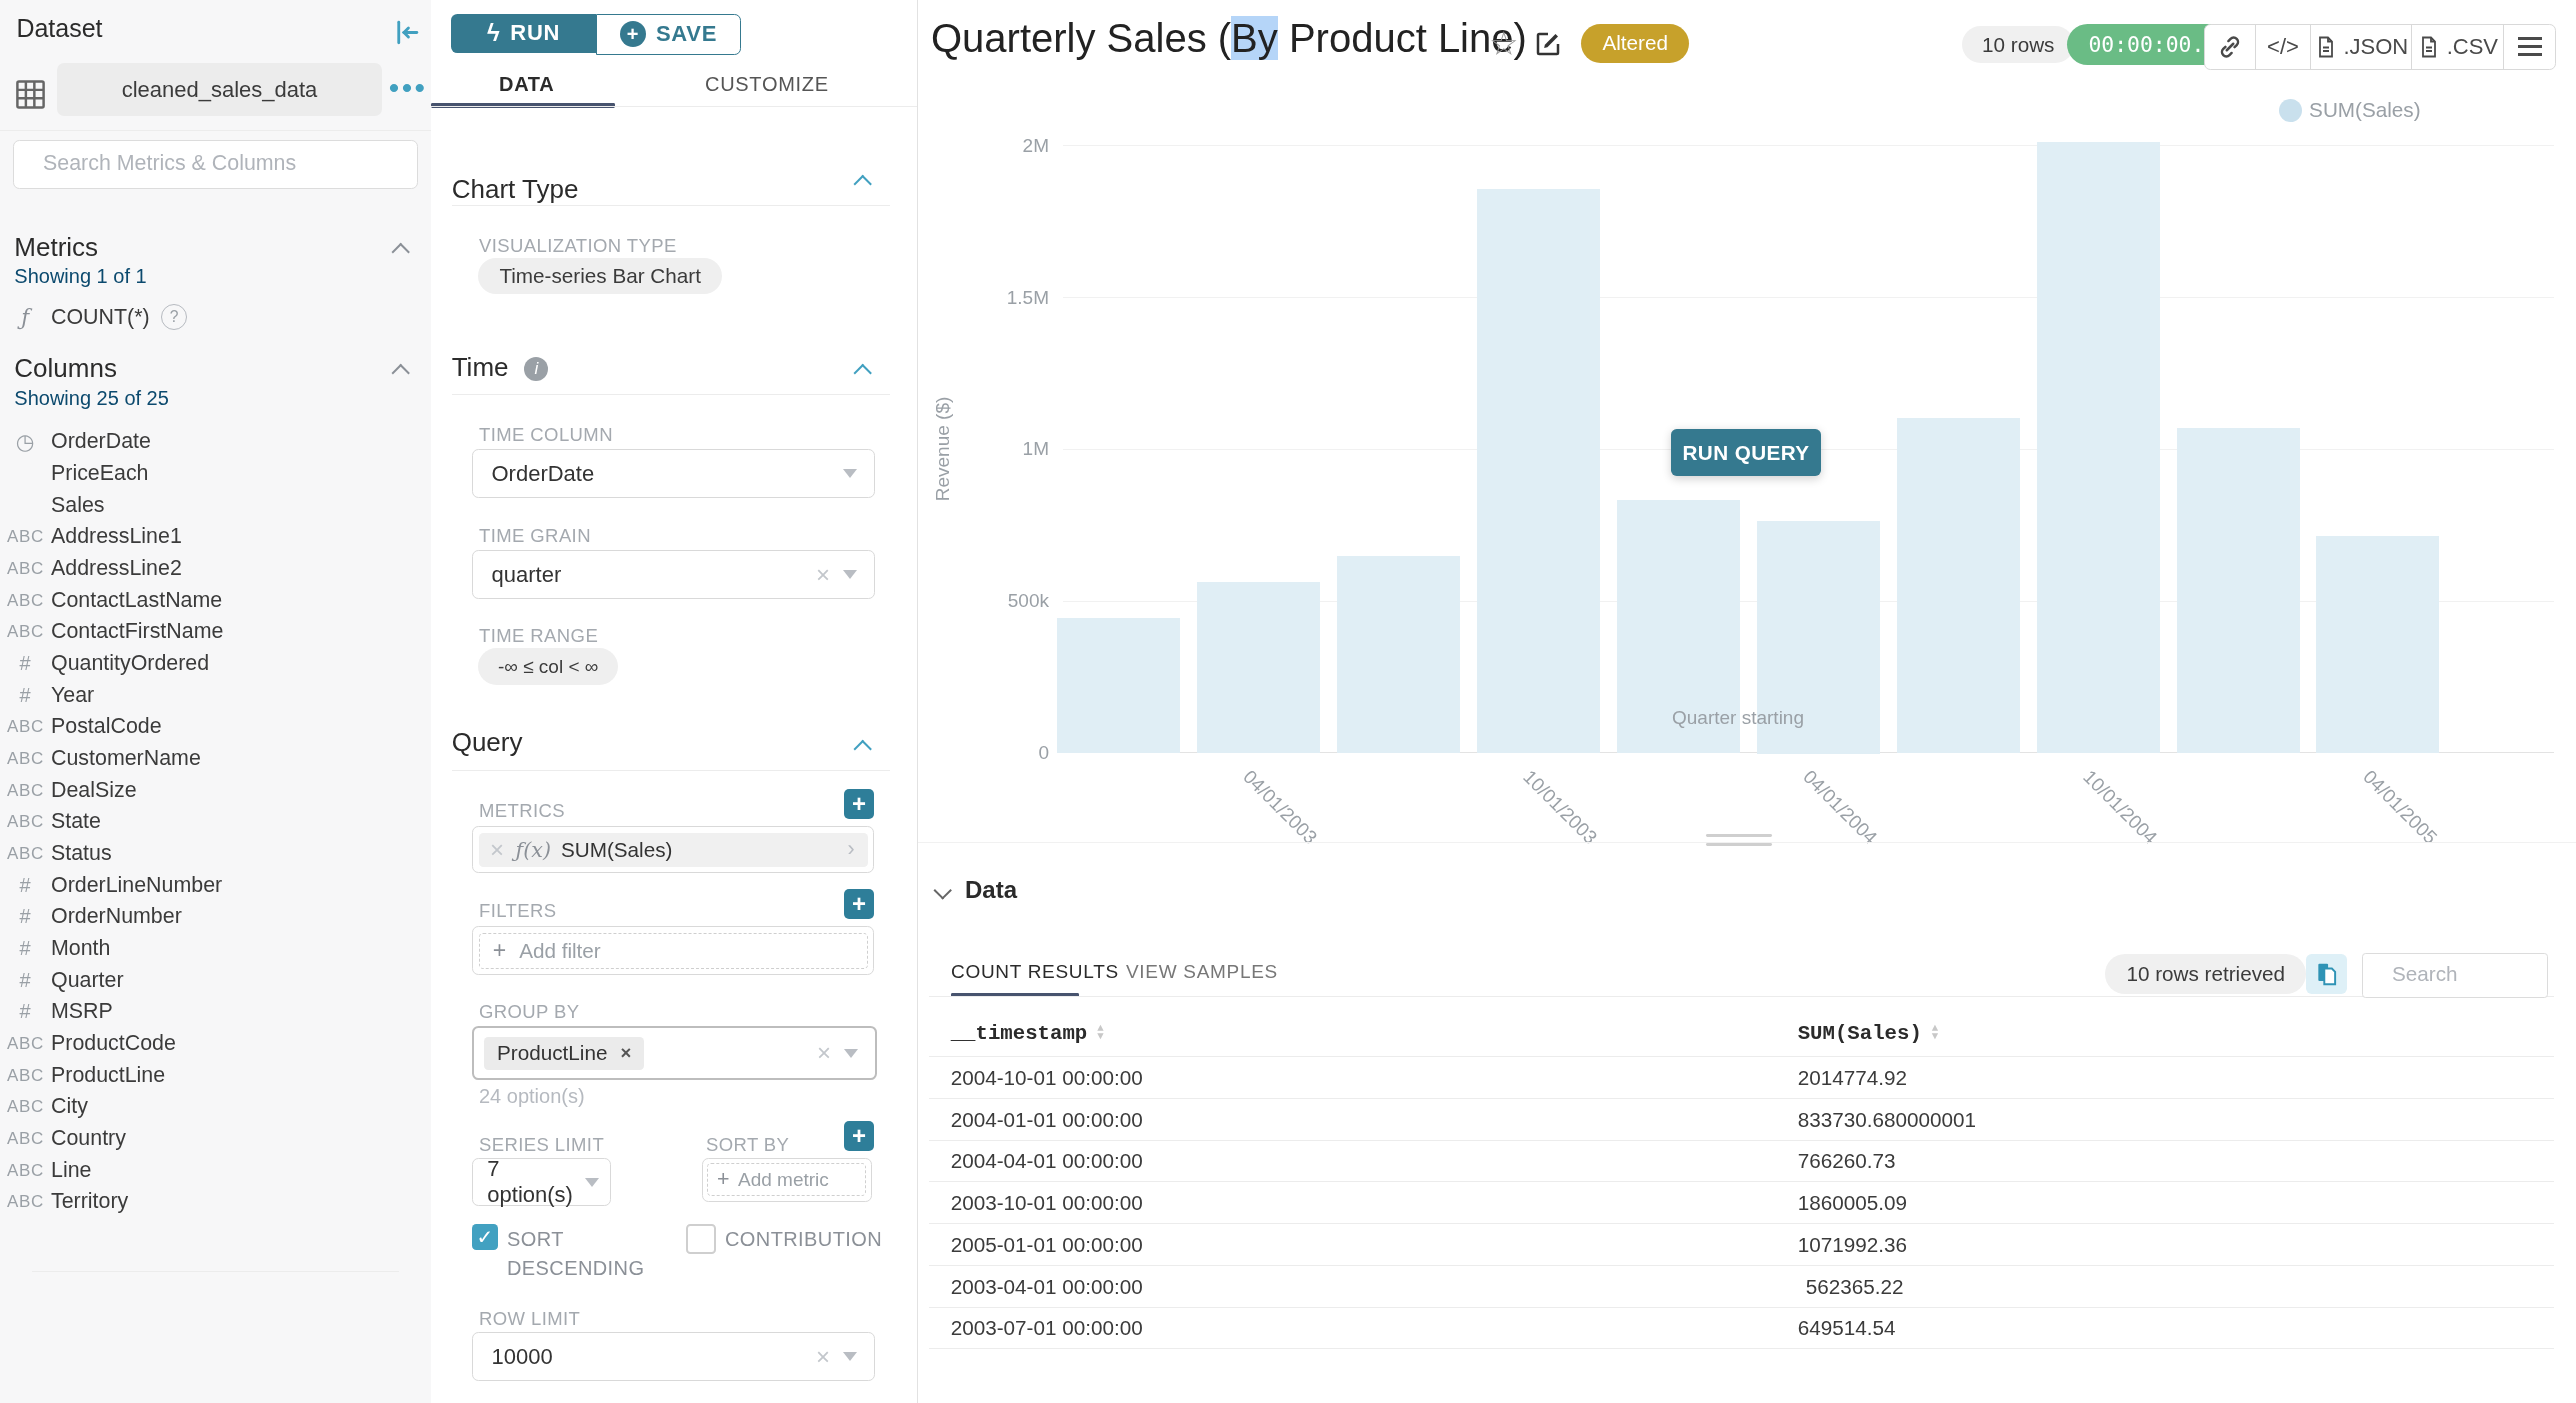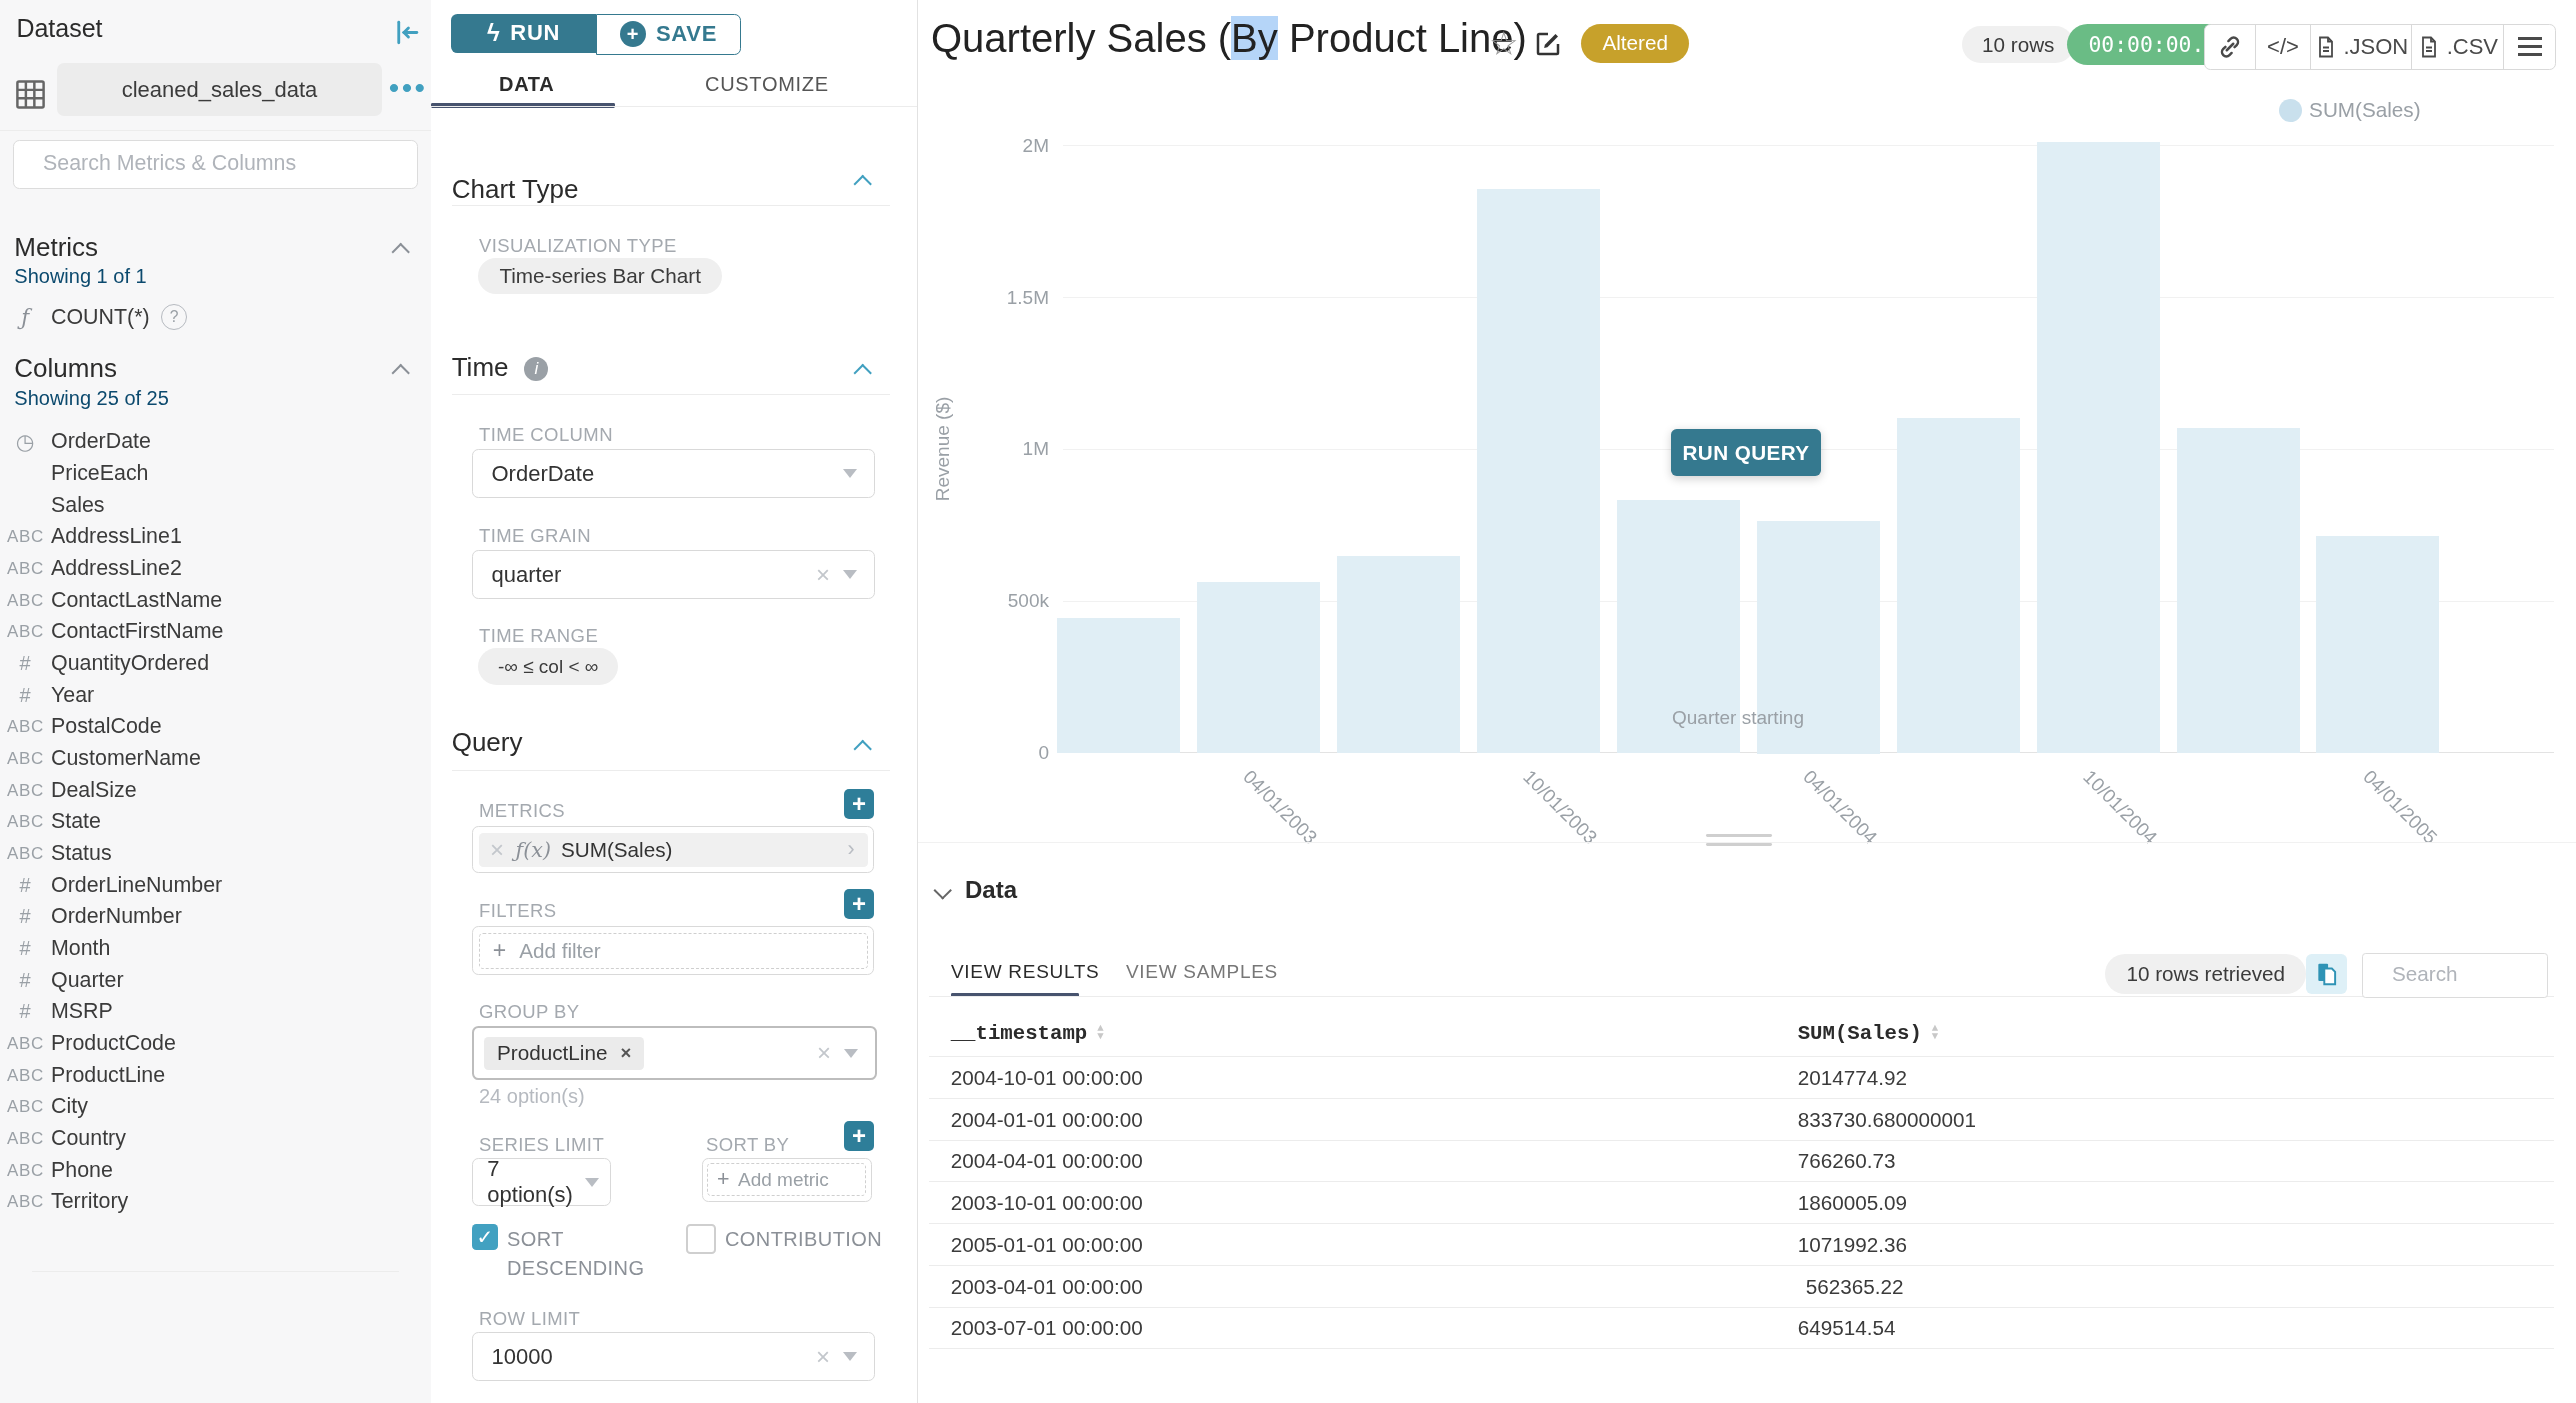"VIEW RESULTS" div.abs { text: VIEW -> COUNT }
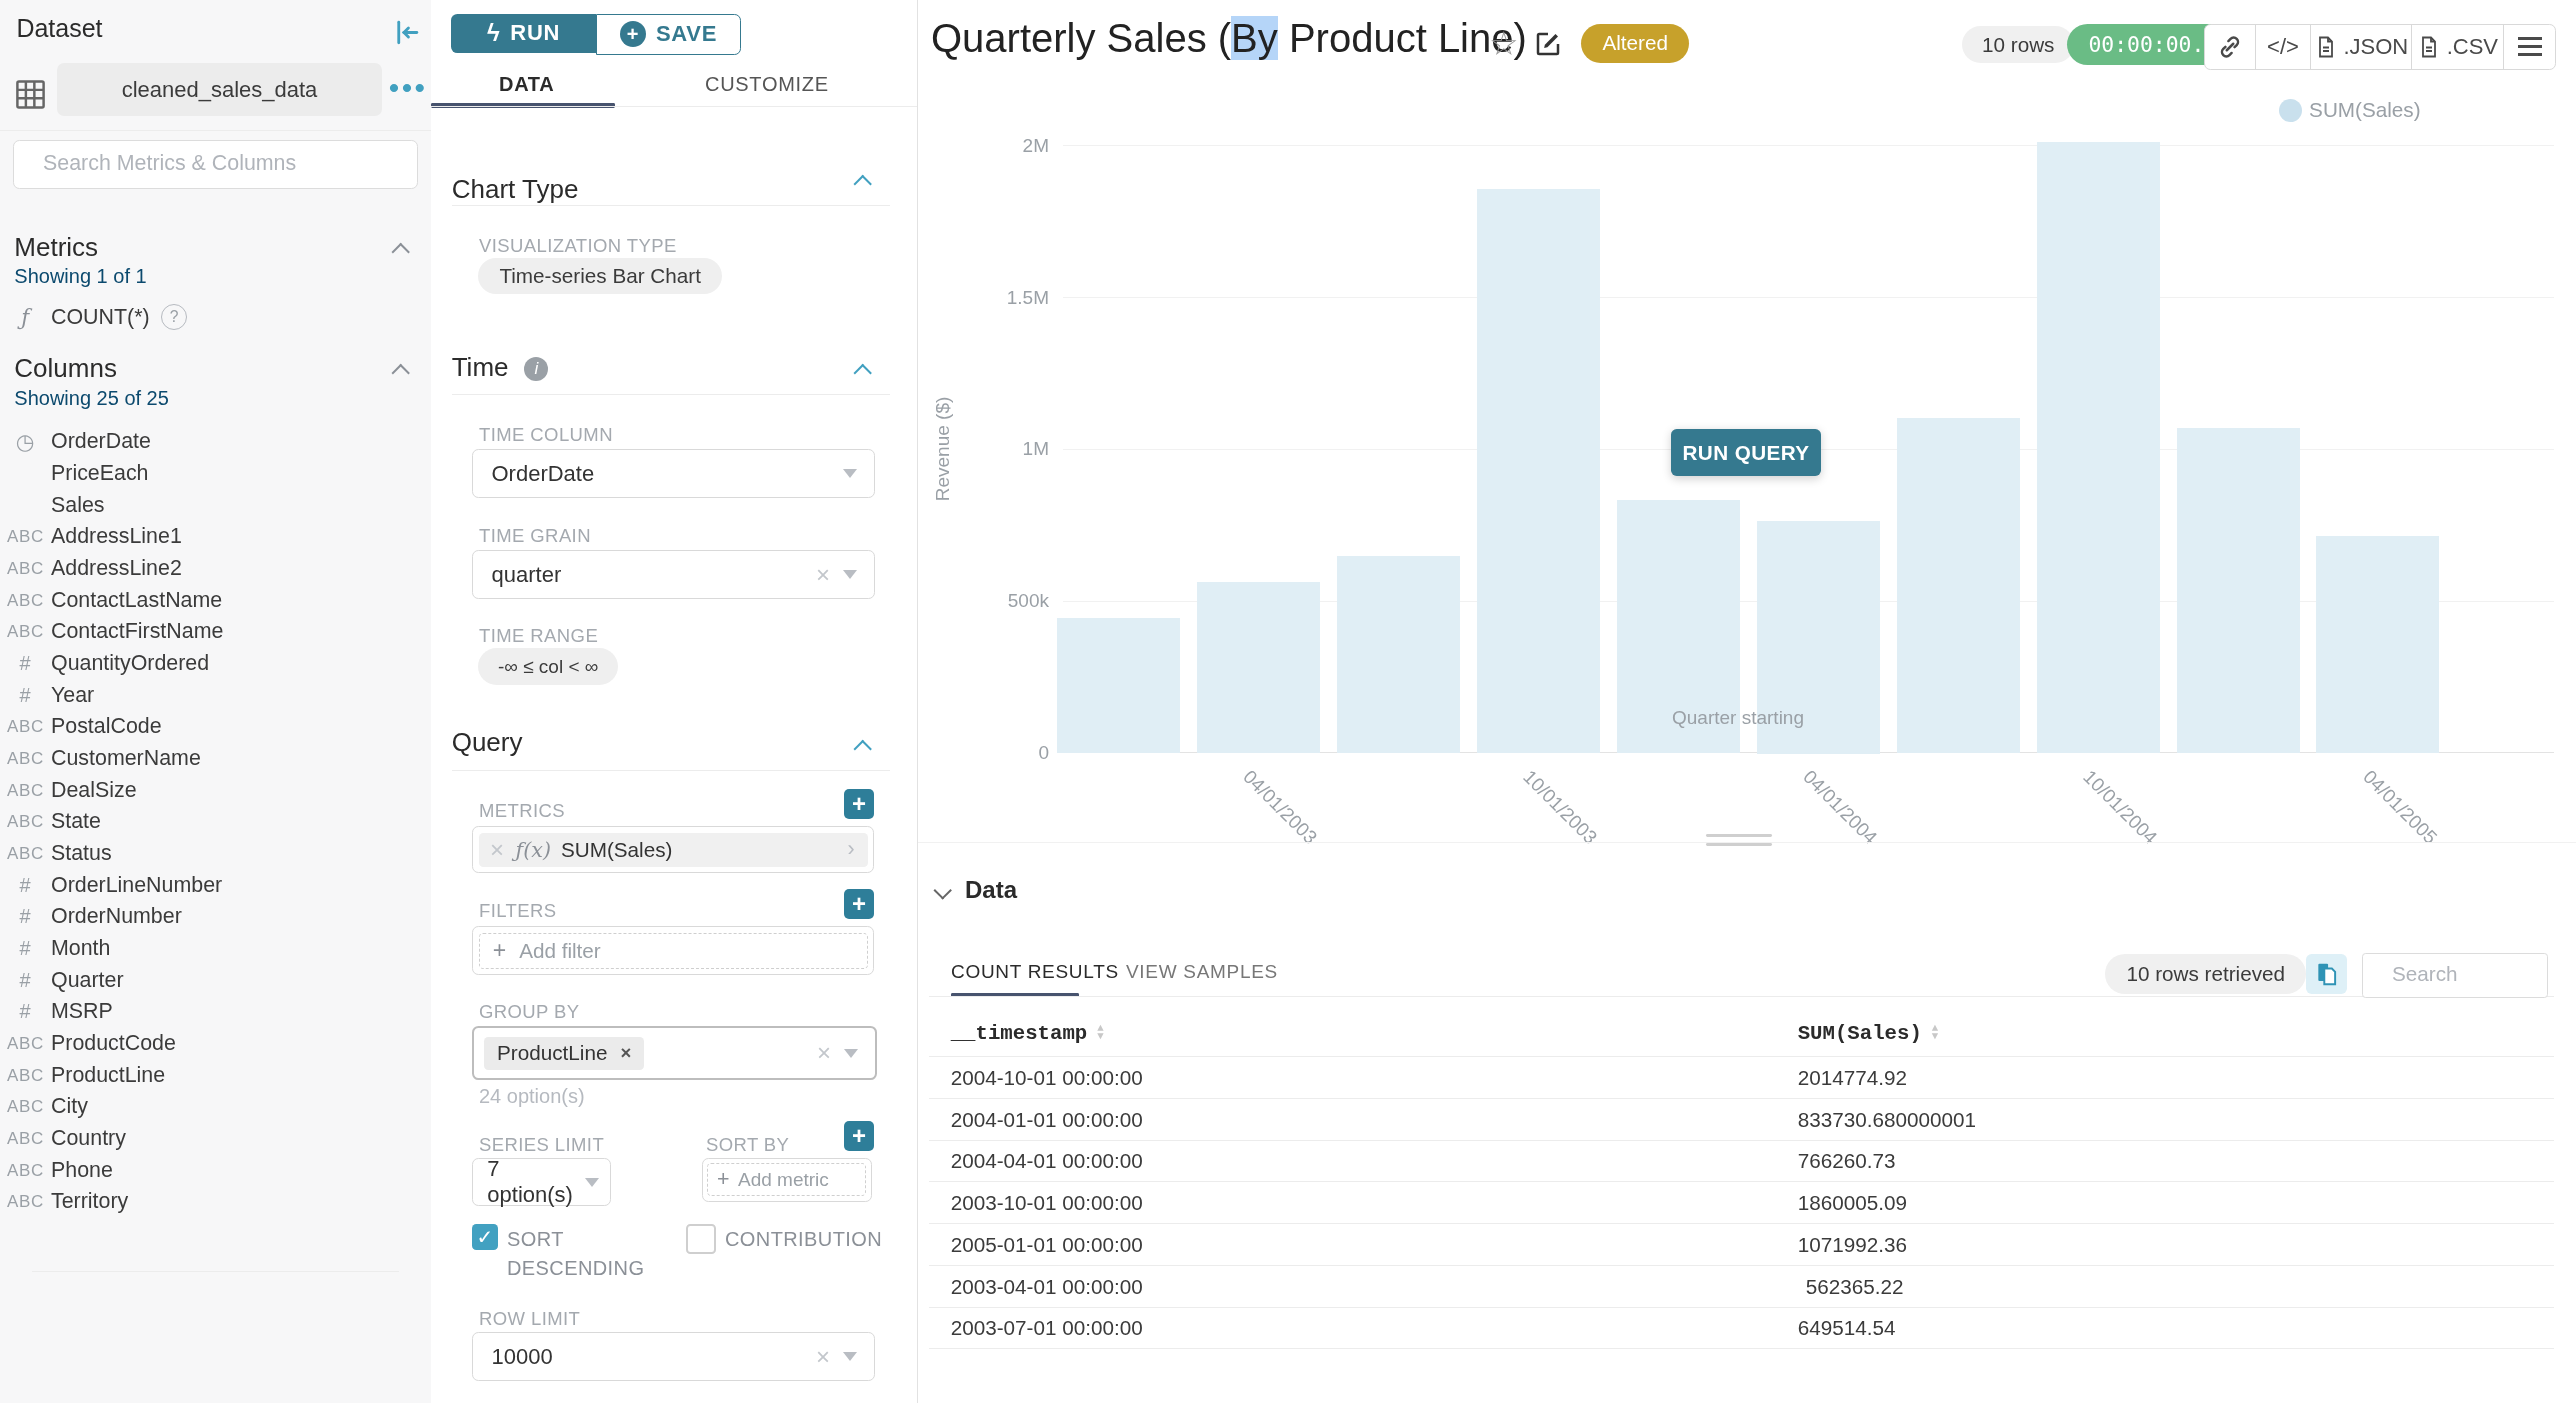"Phone" span.col-name { text: Phone -> Line }
